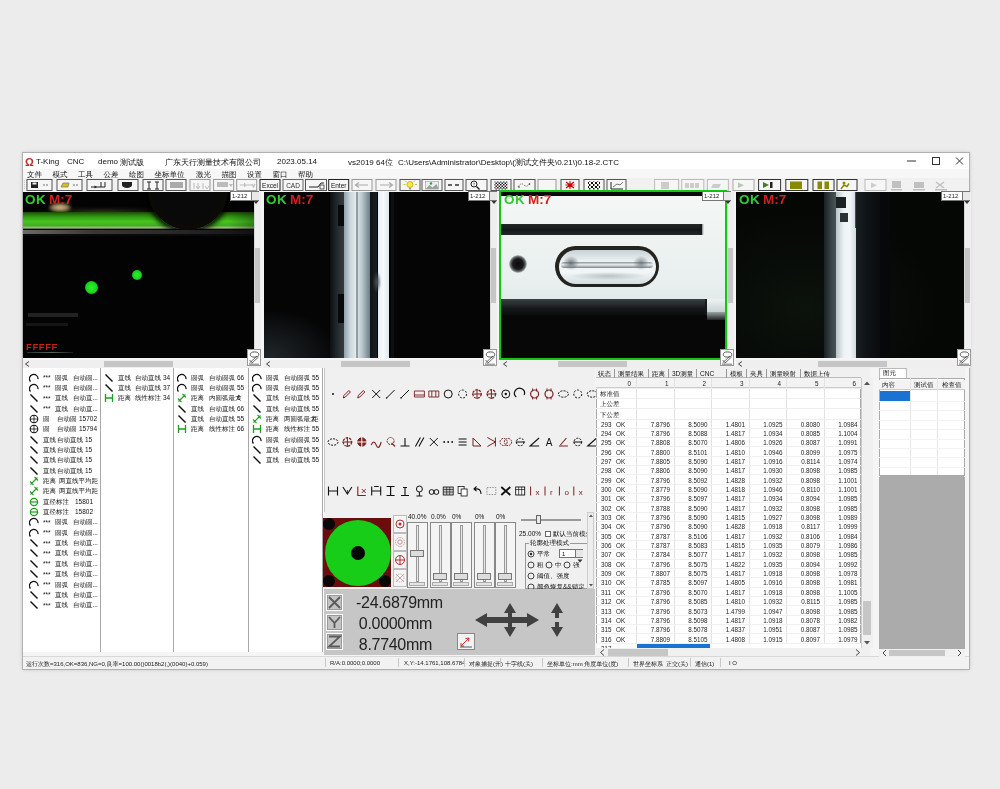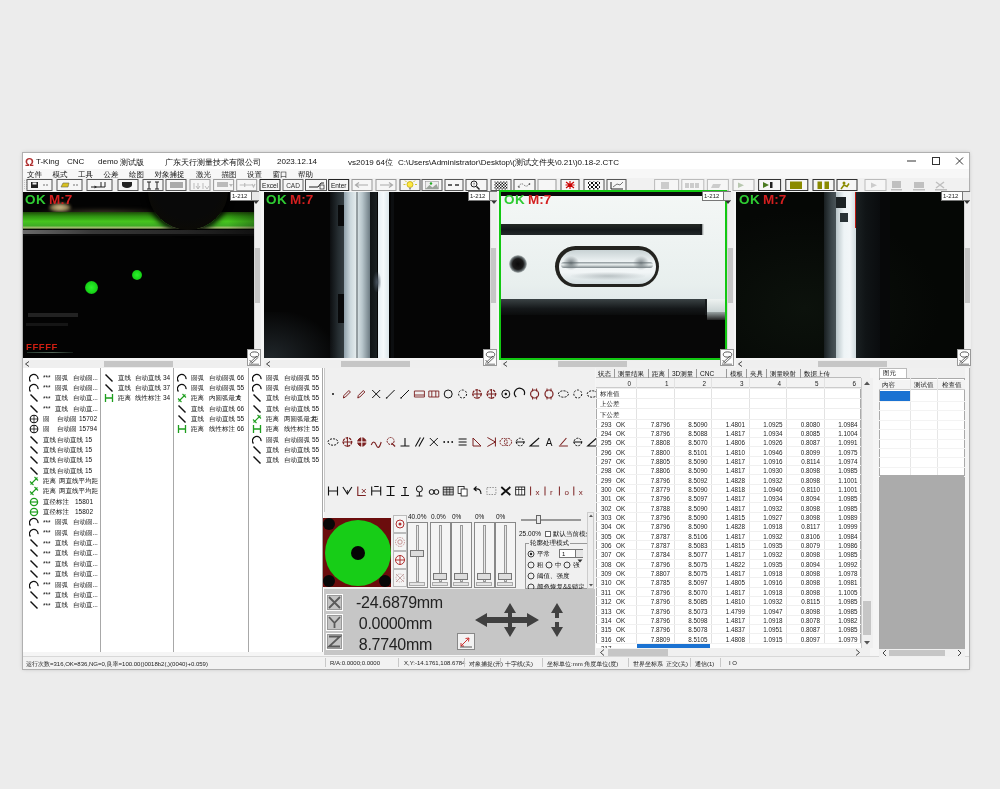"2023.12.14" span.tx { text: 2023.12.14 -> 2023.05.14 }
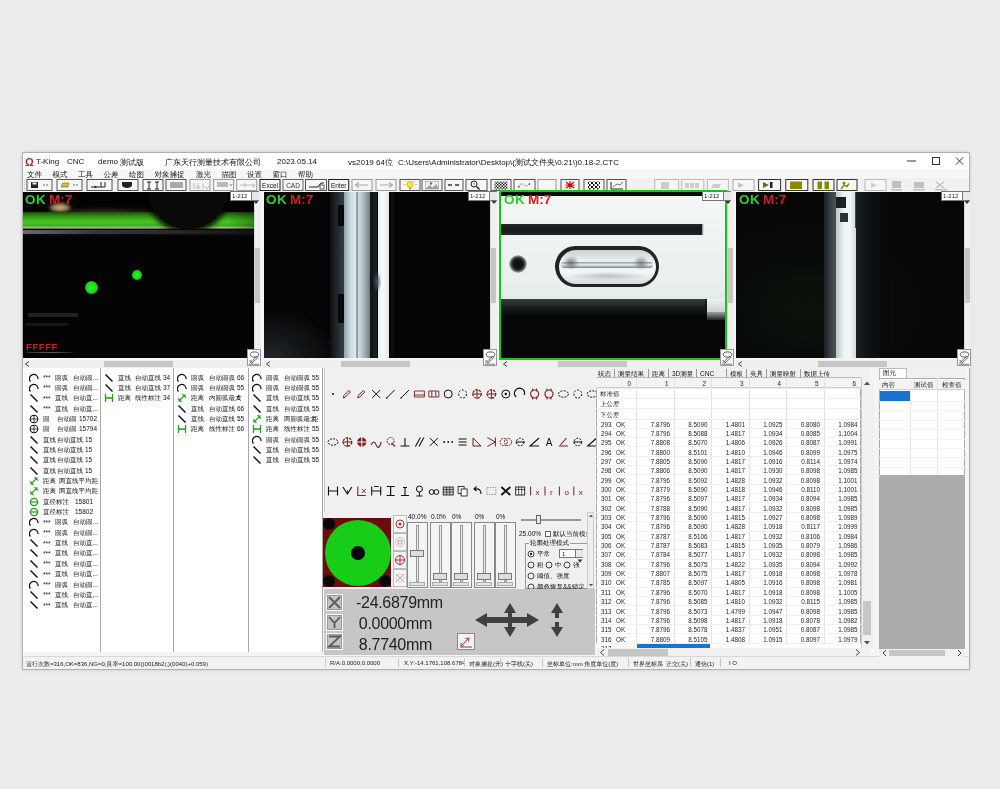"对象捕捉" span.tx { text: 对象捕捉 -> 坐标单位 }
